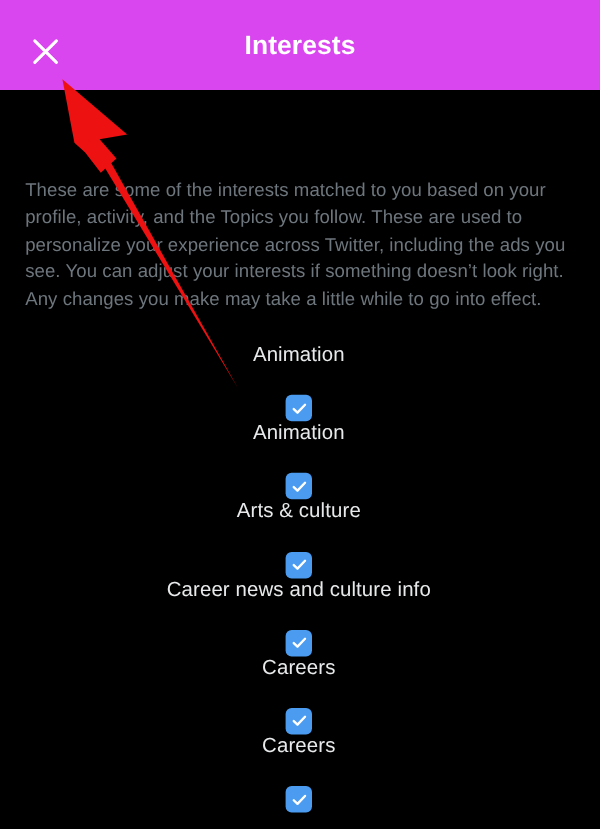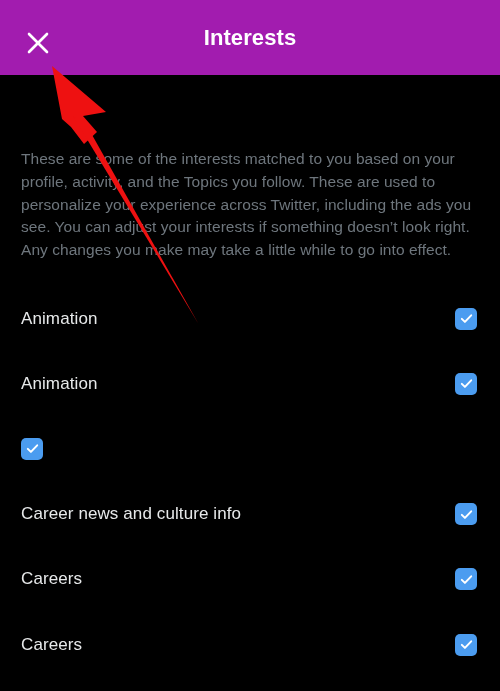"Interests" .header { background: #a21caf -> #d946ef }
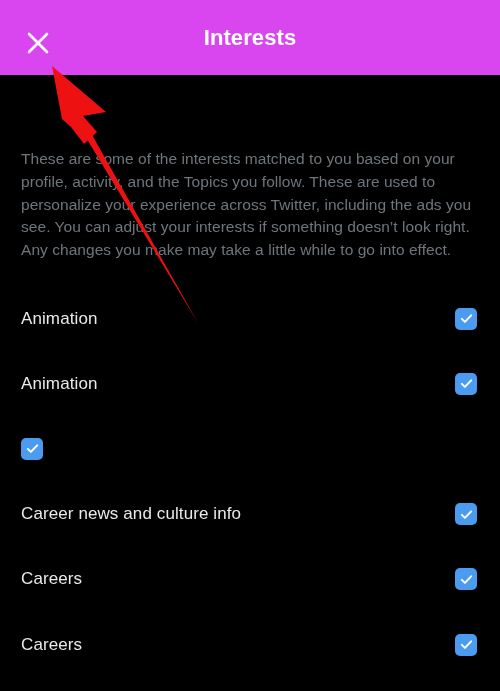"Animation" .list-item { flex-direction: none -> column }
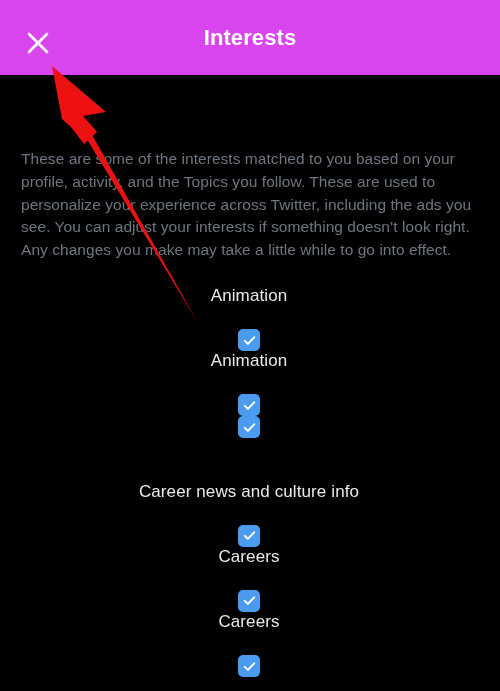"Arts & culture" span.item-label { html: none -> <span>Arts &amp; culture</span> }
